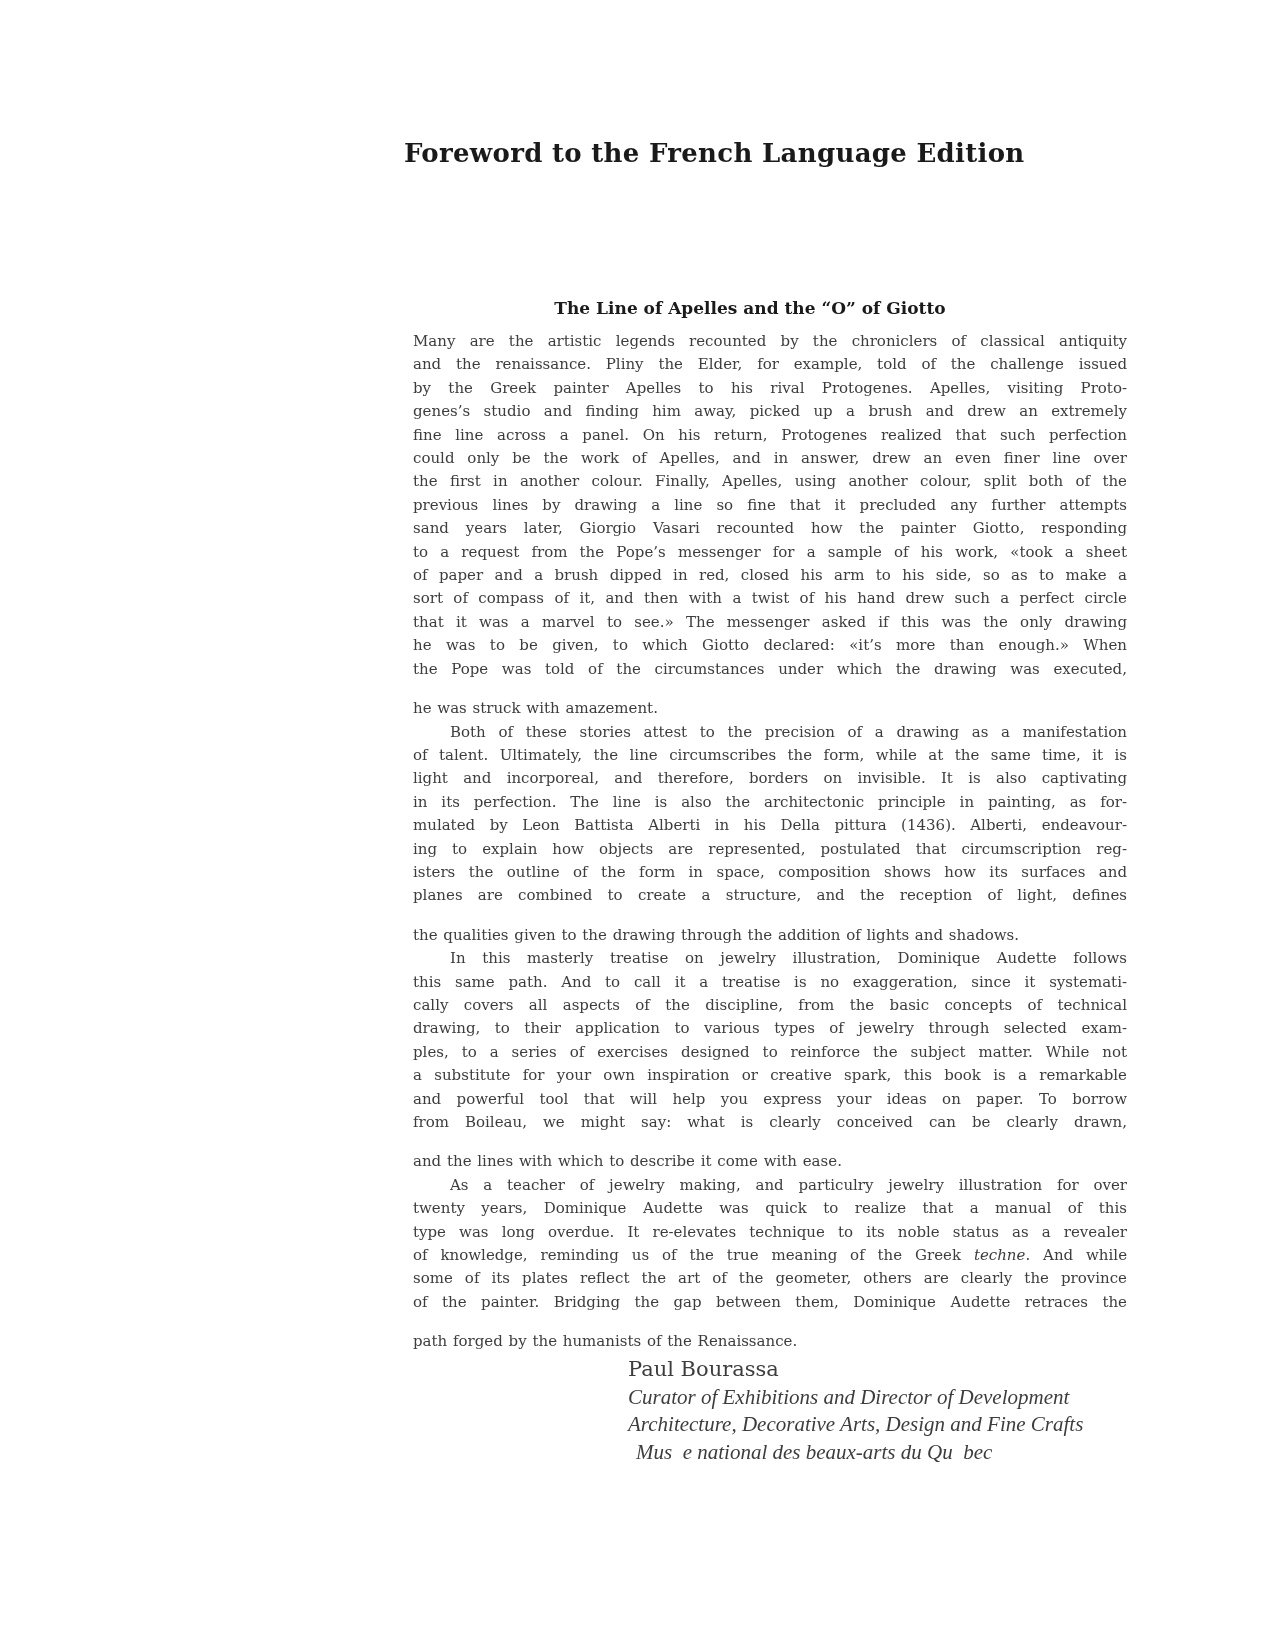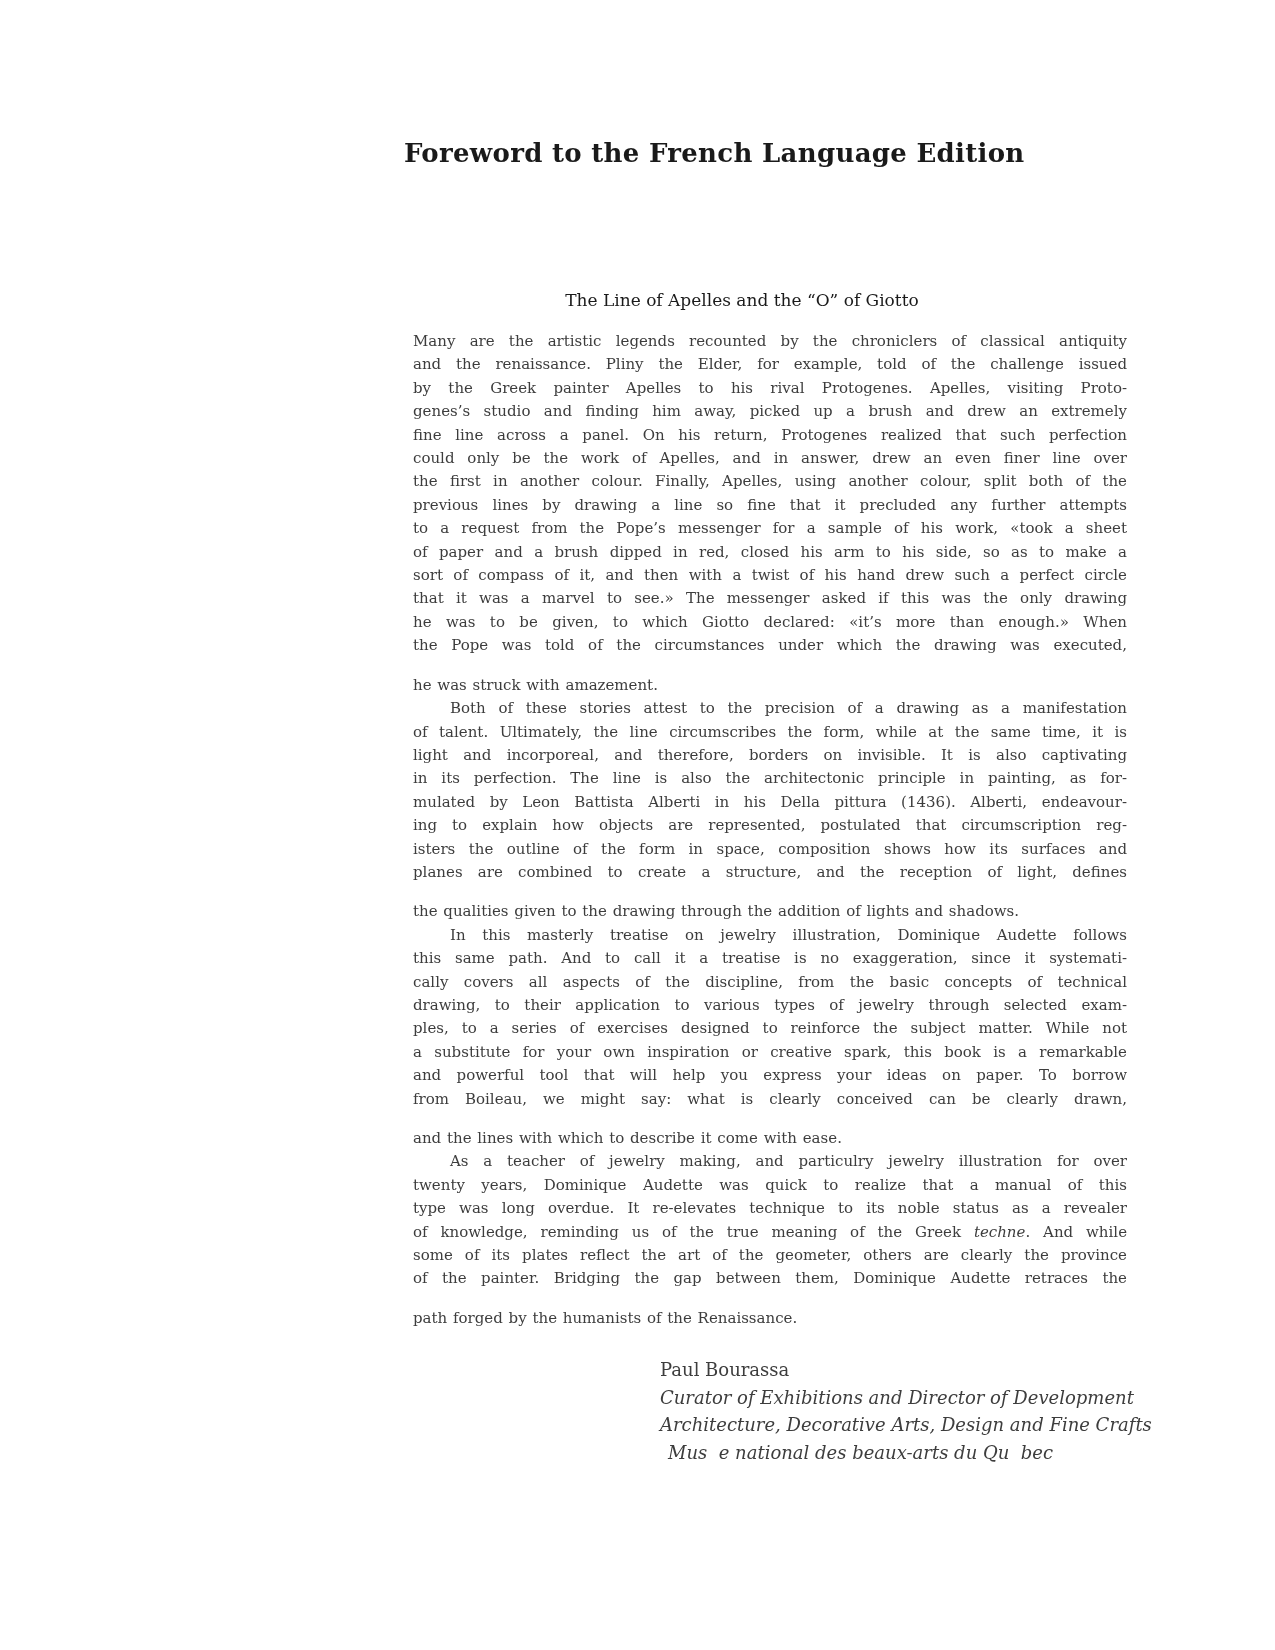"The Line of Apelles and" .section-heading { font-weight: normal -> bold; margin: 8px -> 16px }
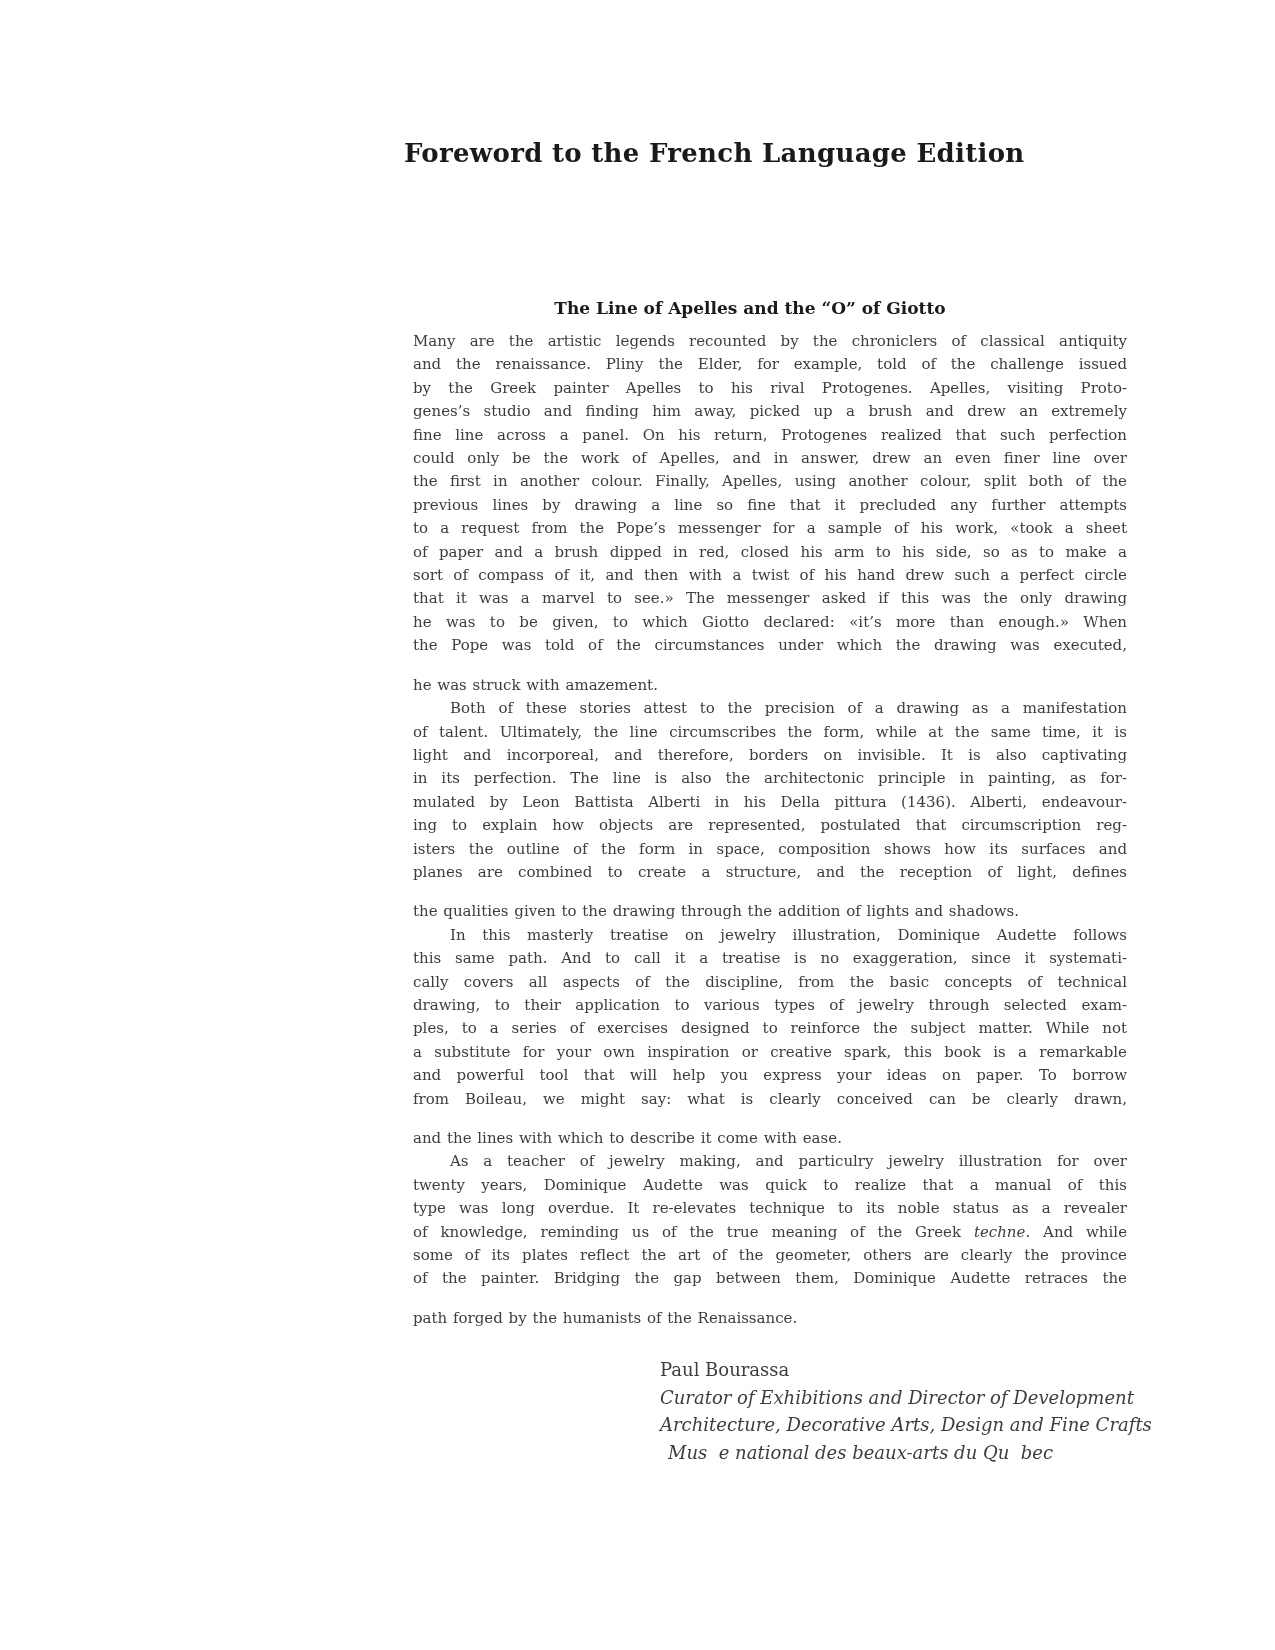"sand years later, Giorgio Vasari" div.line { html: none -> <div>sand years later, Giorgio Vasari recounted how the painter Giotto, responding</div> }
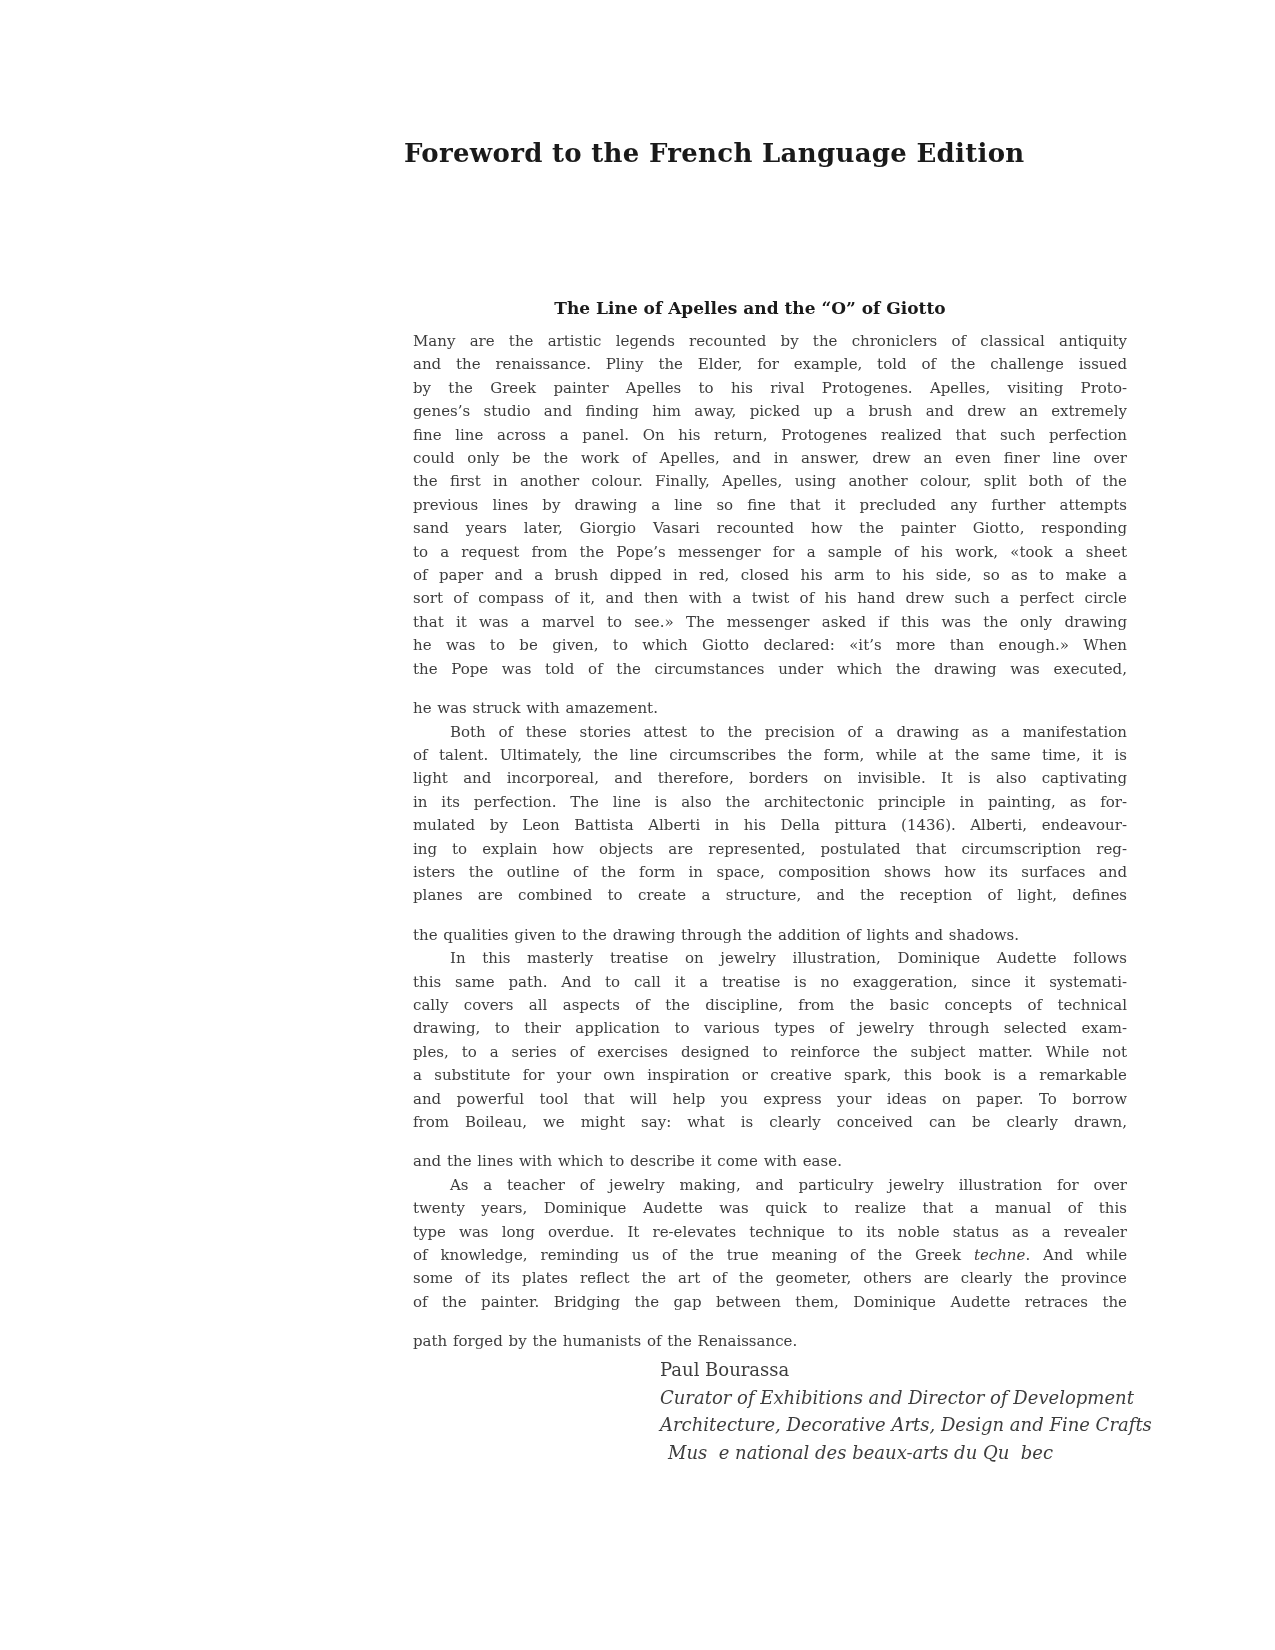"Paul Bourassa" .signature { font-size: 18px -> 21px; margin-left: 32px -> none }
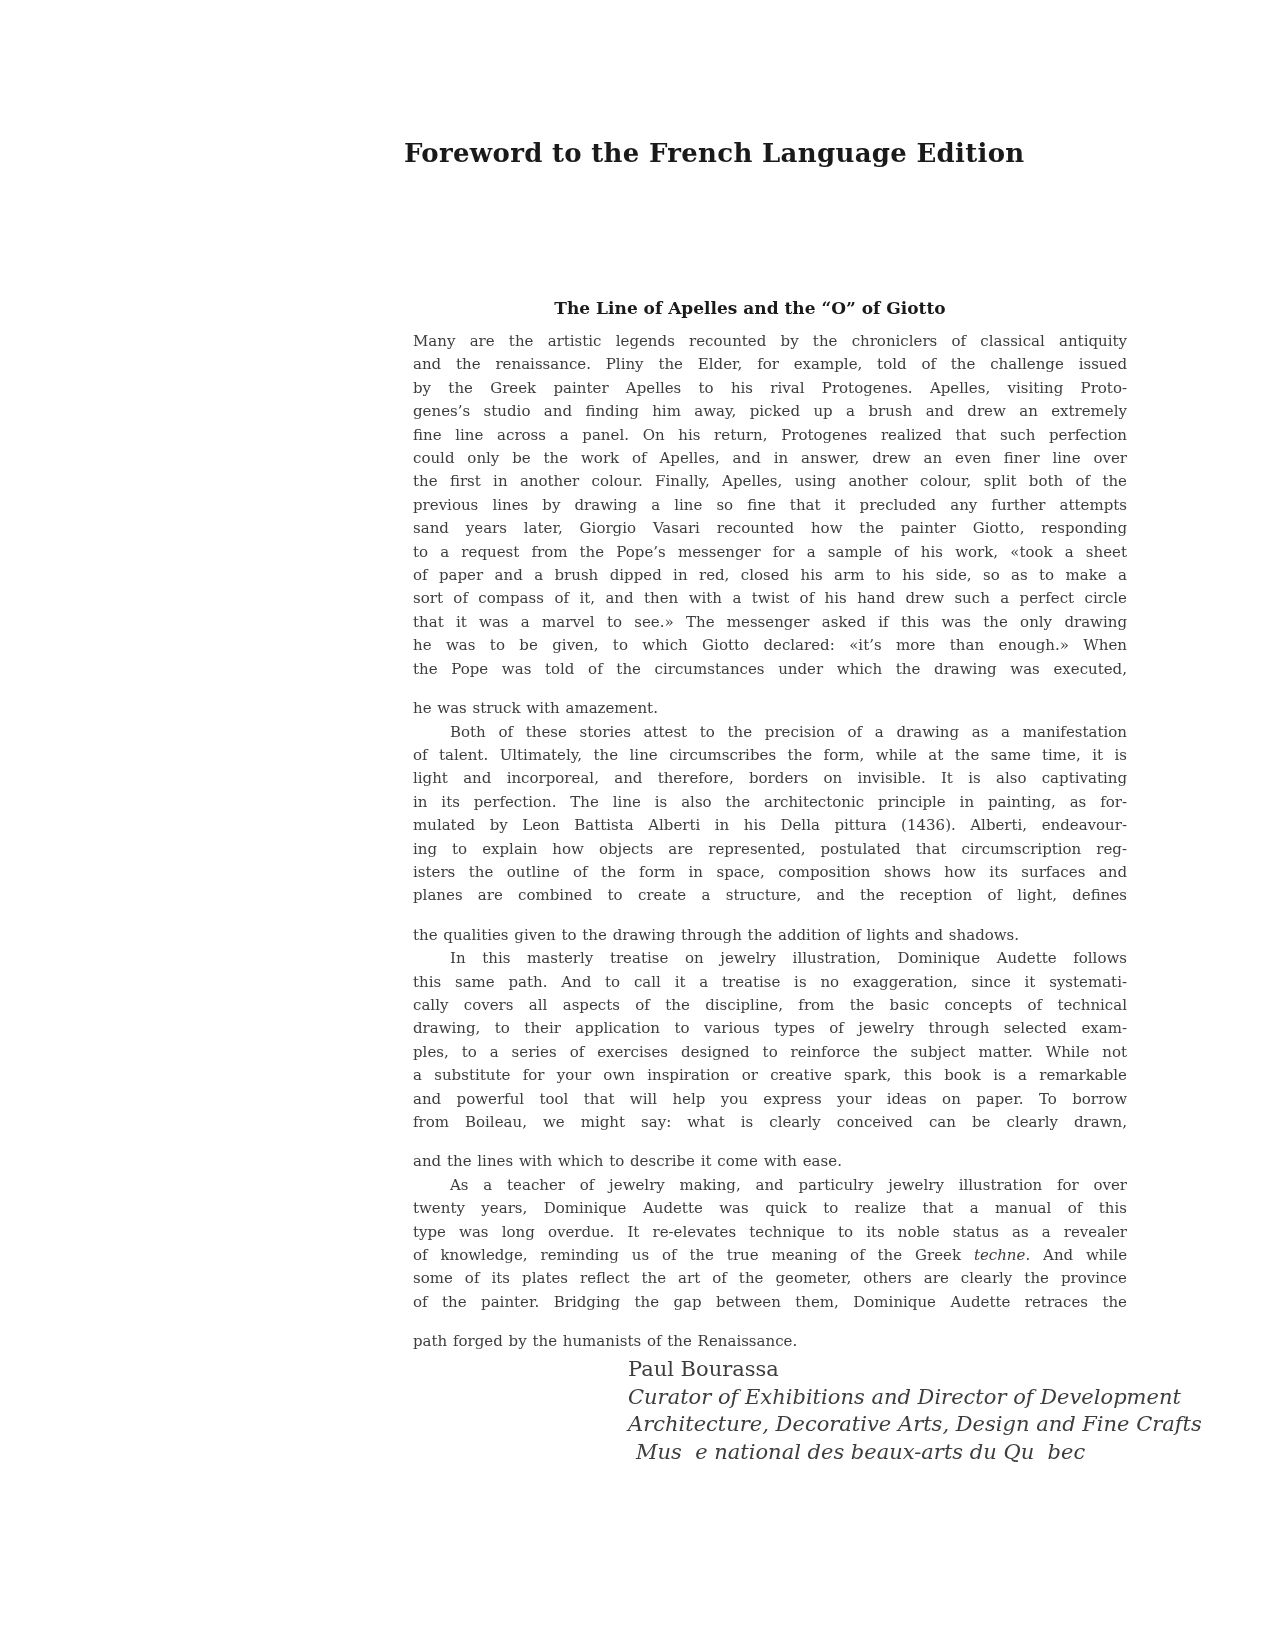"Curator of Exhibitions and Director" .sig-line.italic { font-family: none -> Liberation Serif, serif }
